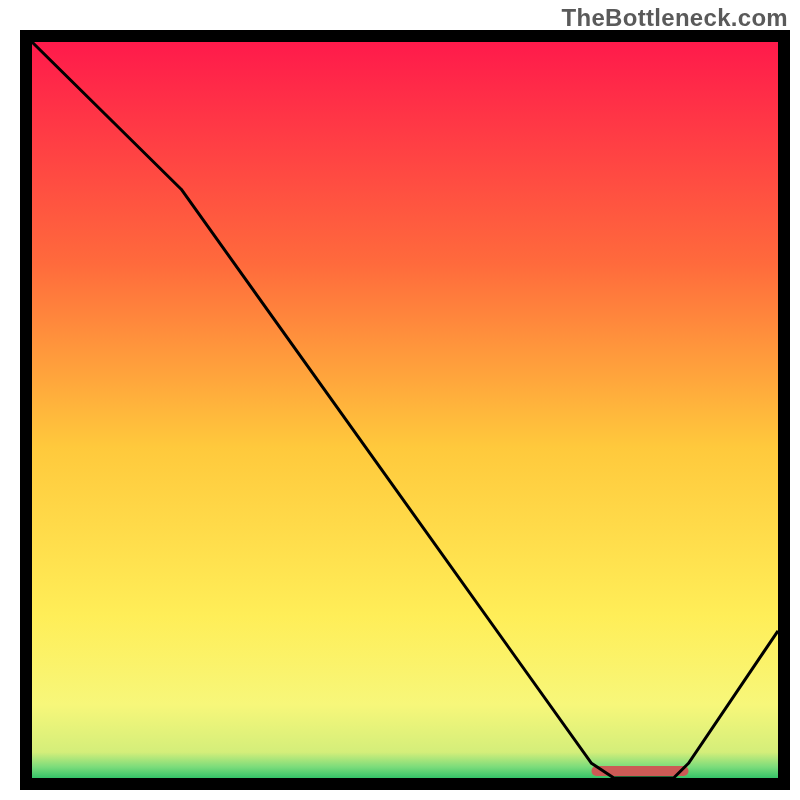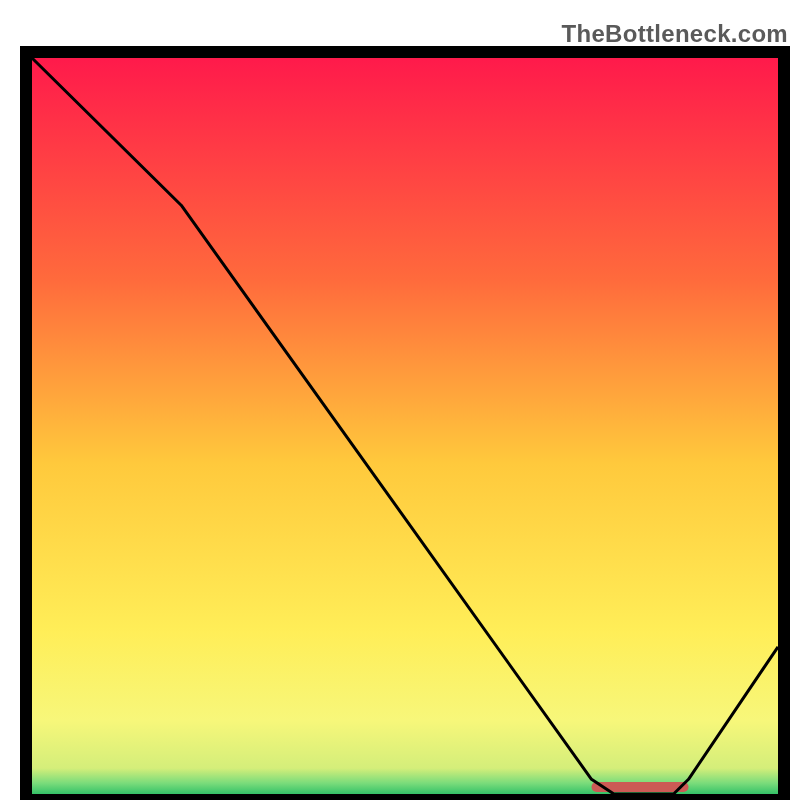"TheBottleneck.com" #wrap { margin-top: 16px -> none }
